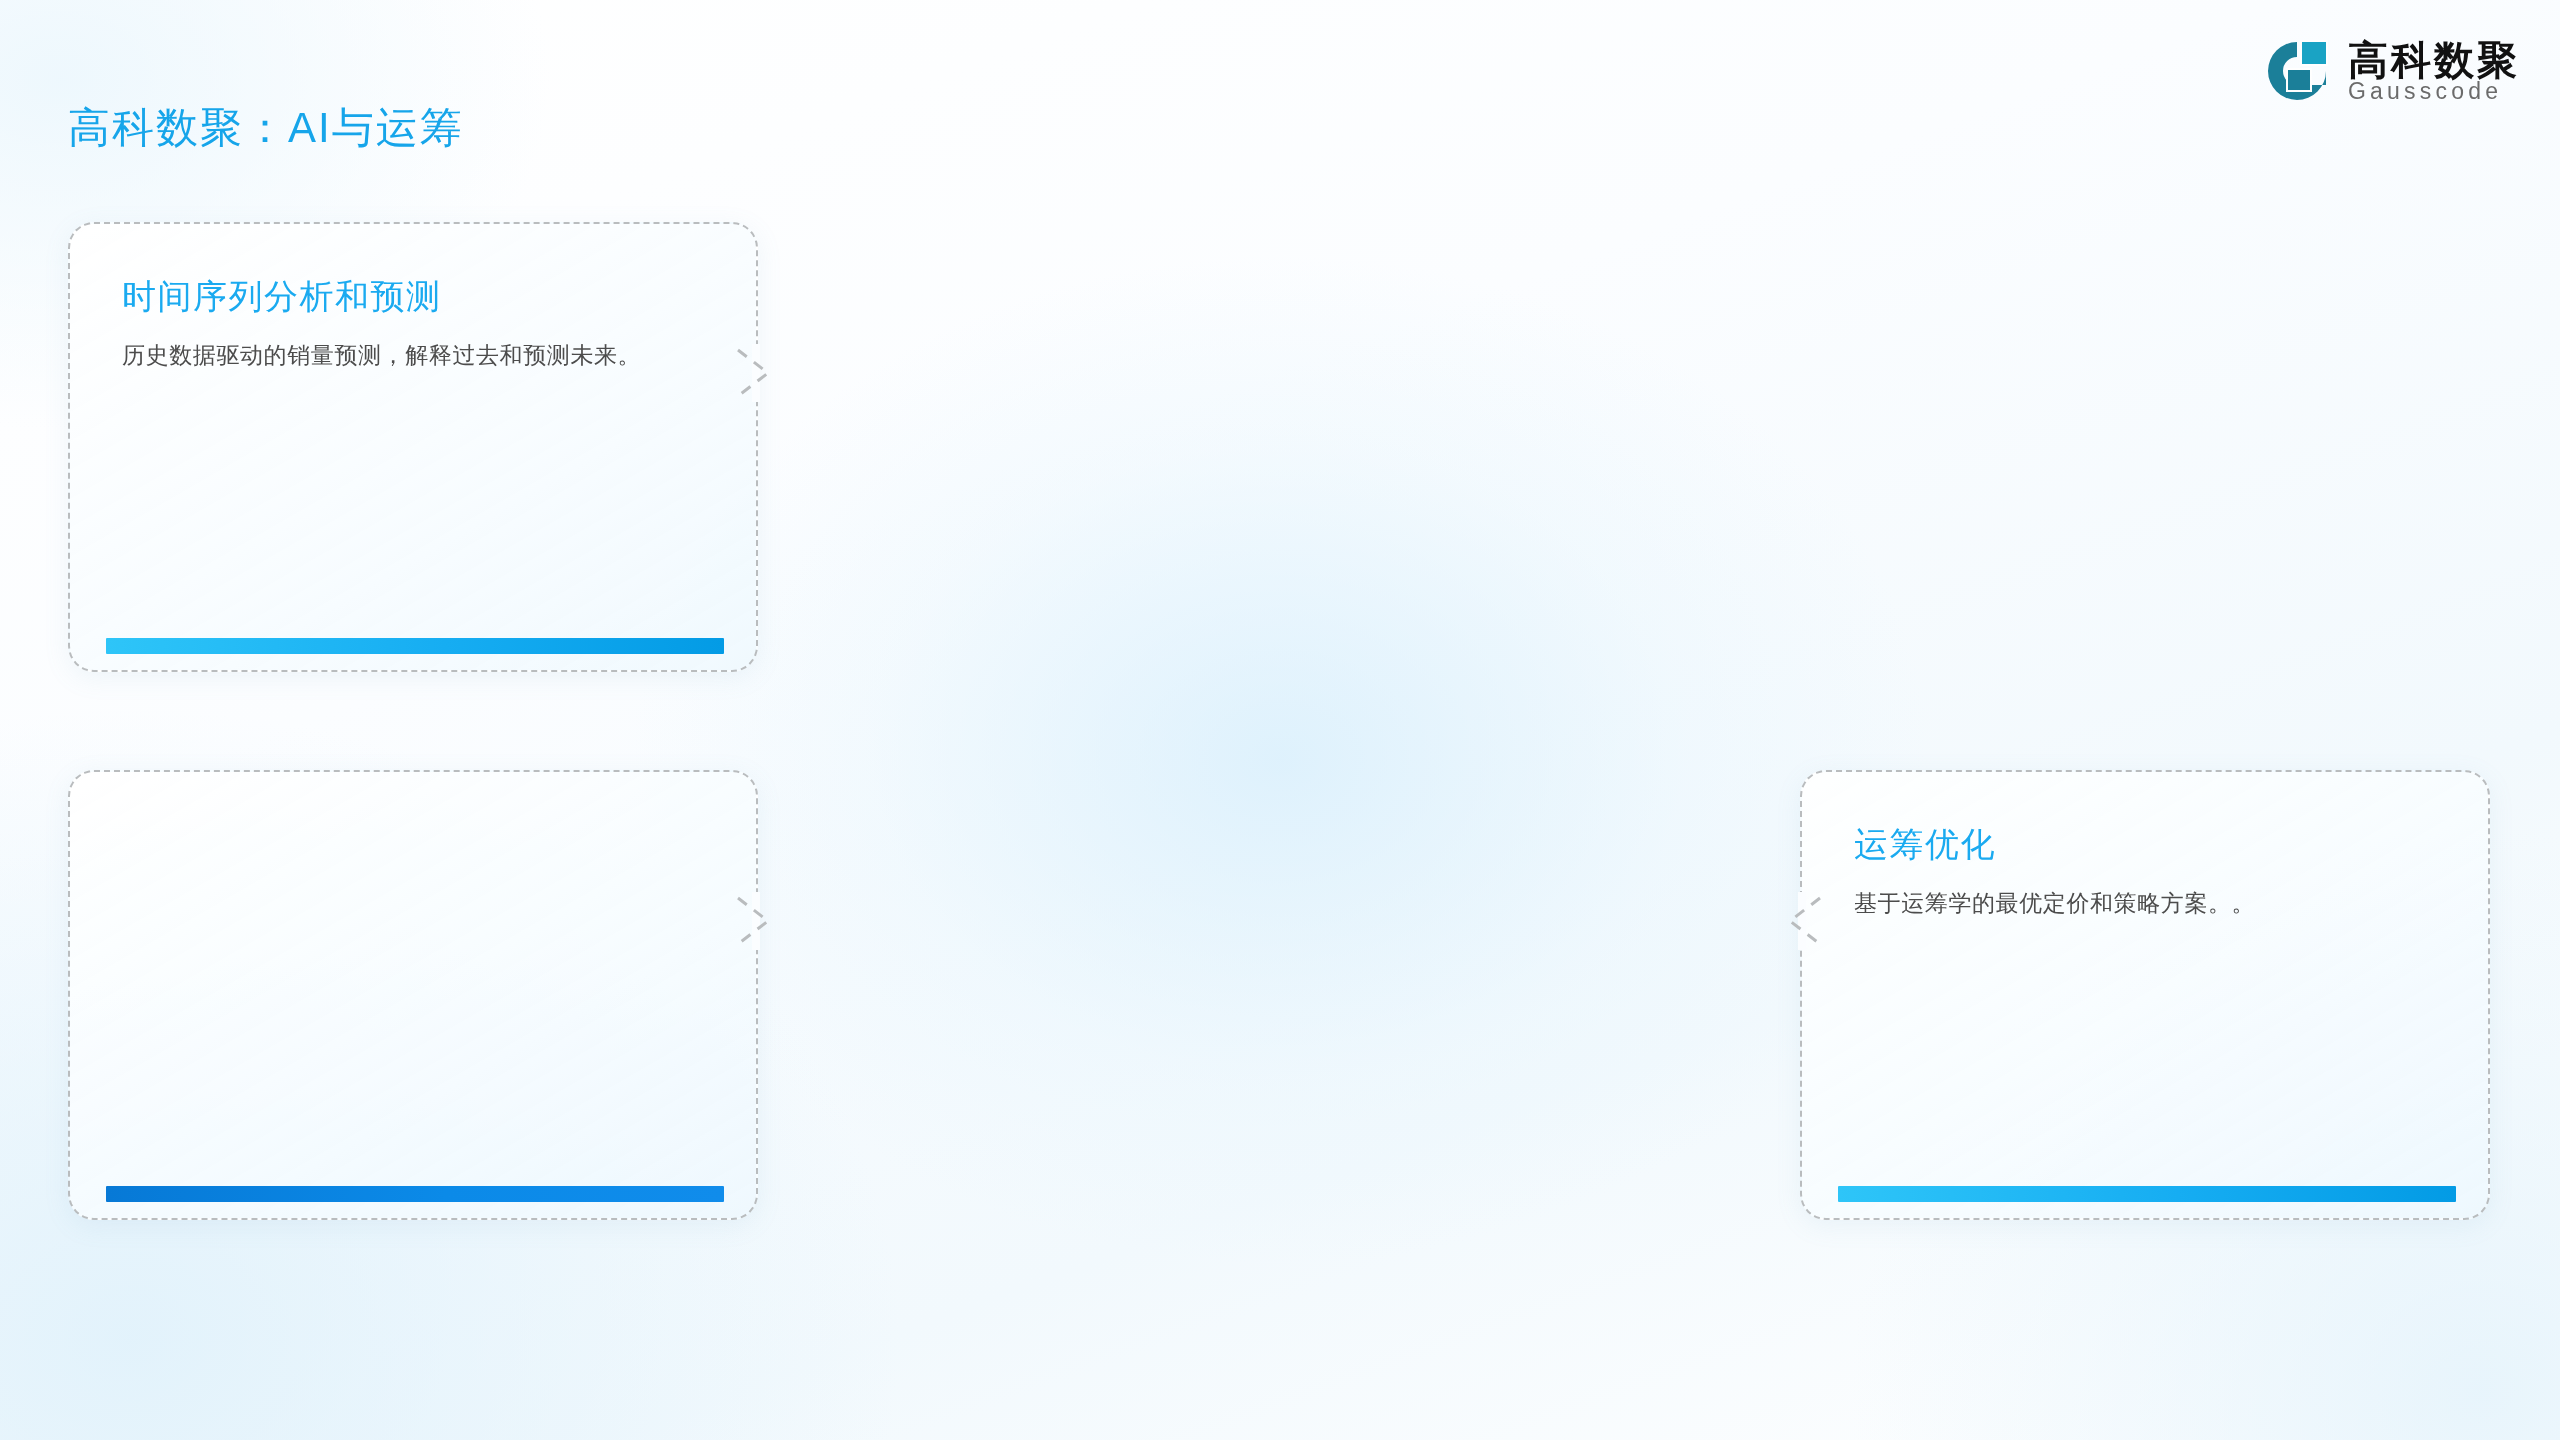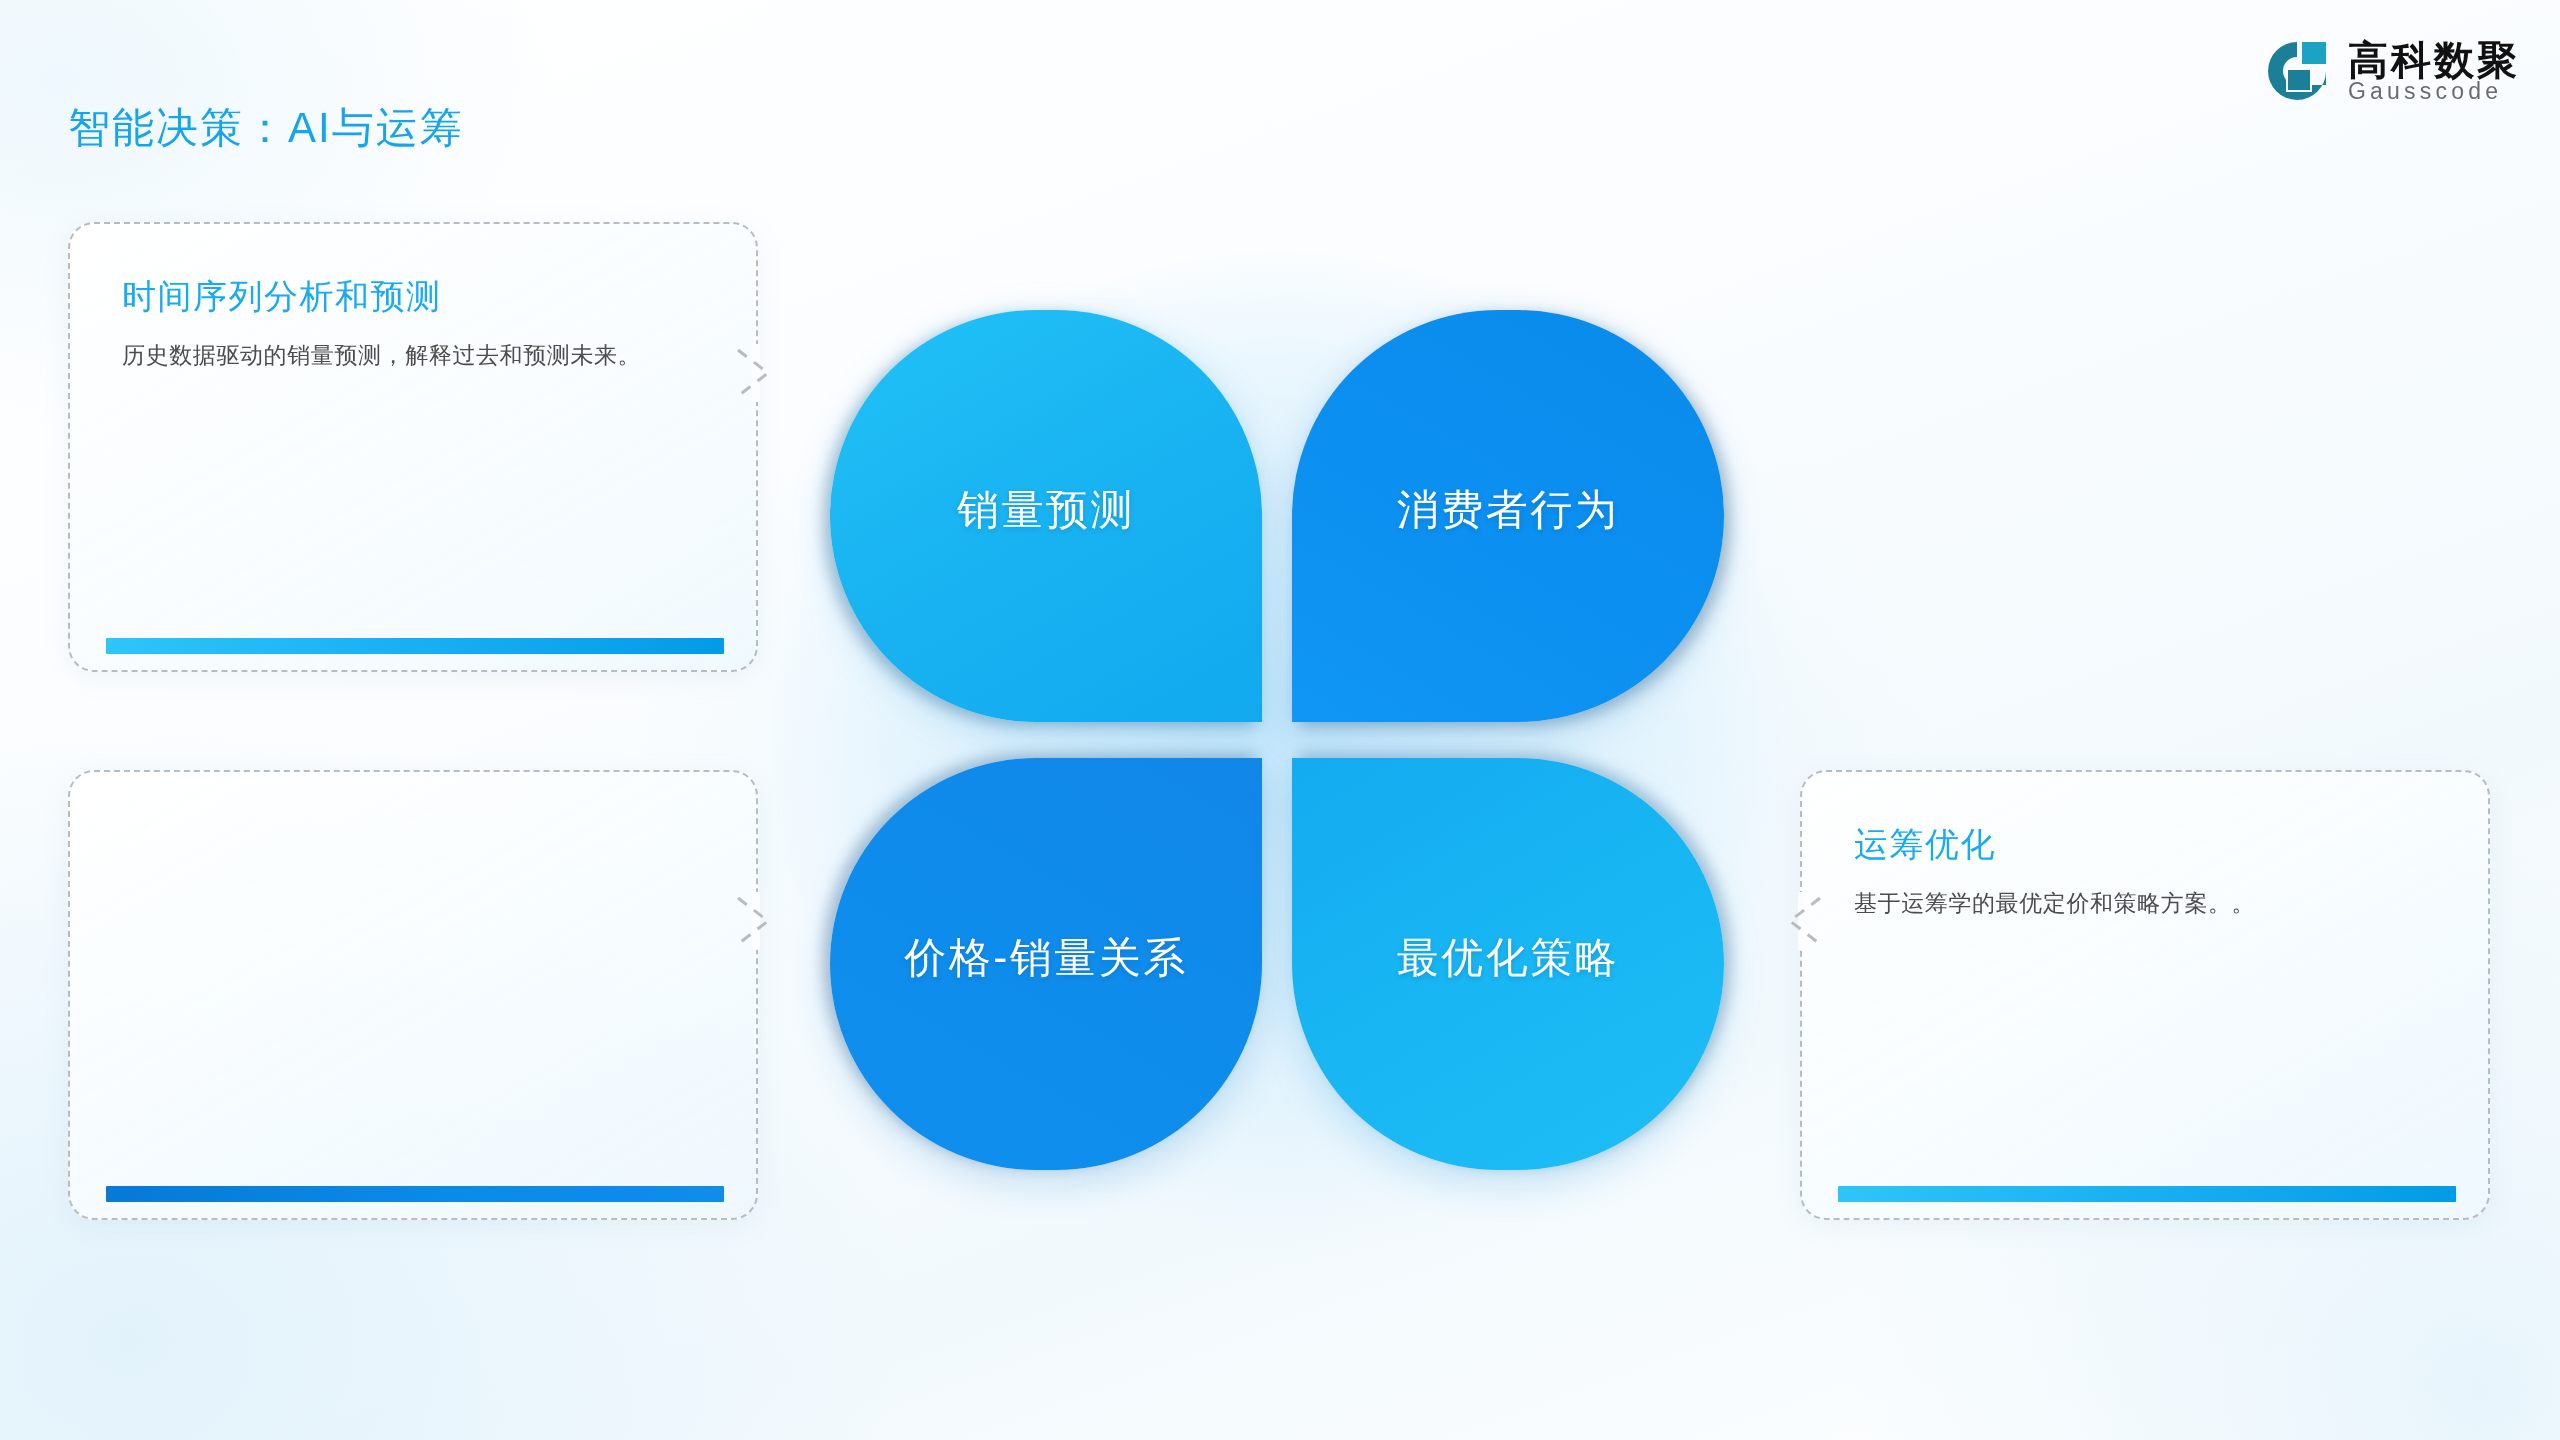"智能决策：AI与运筹" div.page-title { text: 智能决策 -> 高科数聚 }
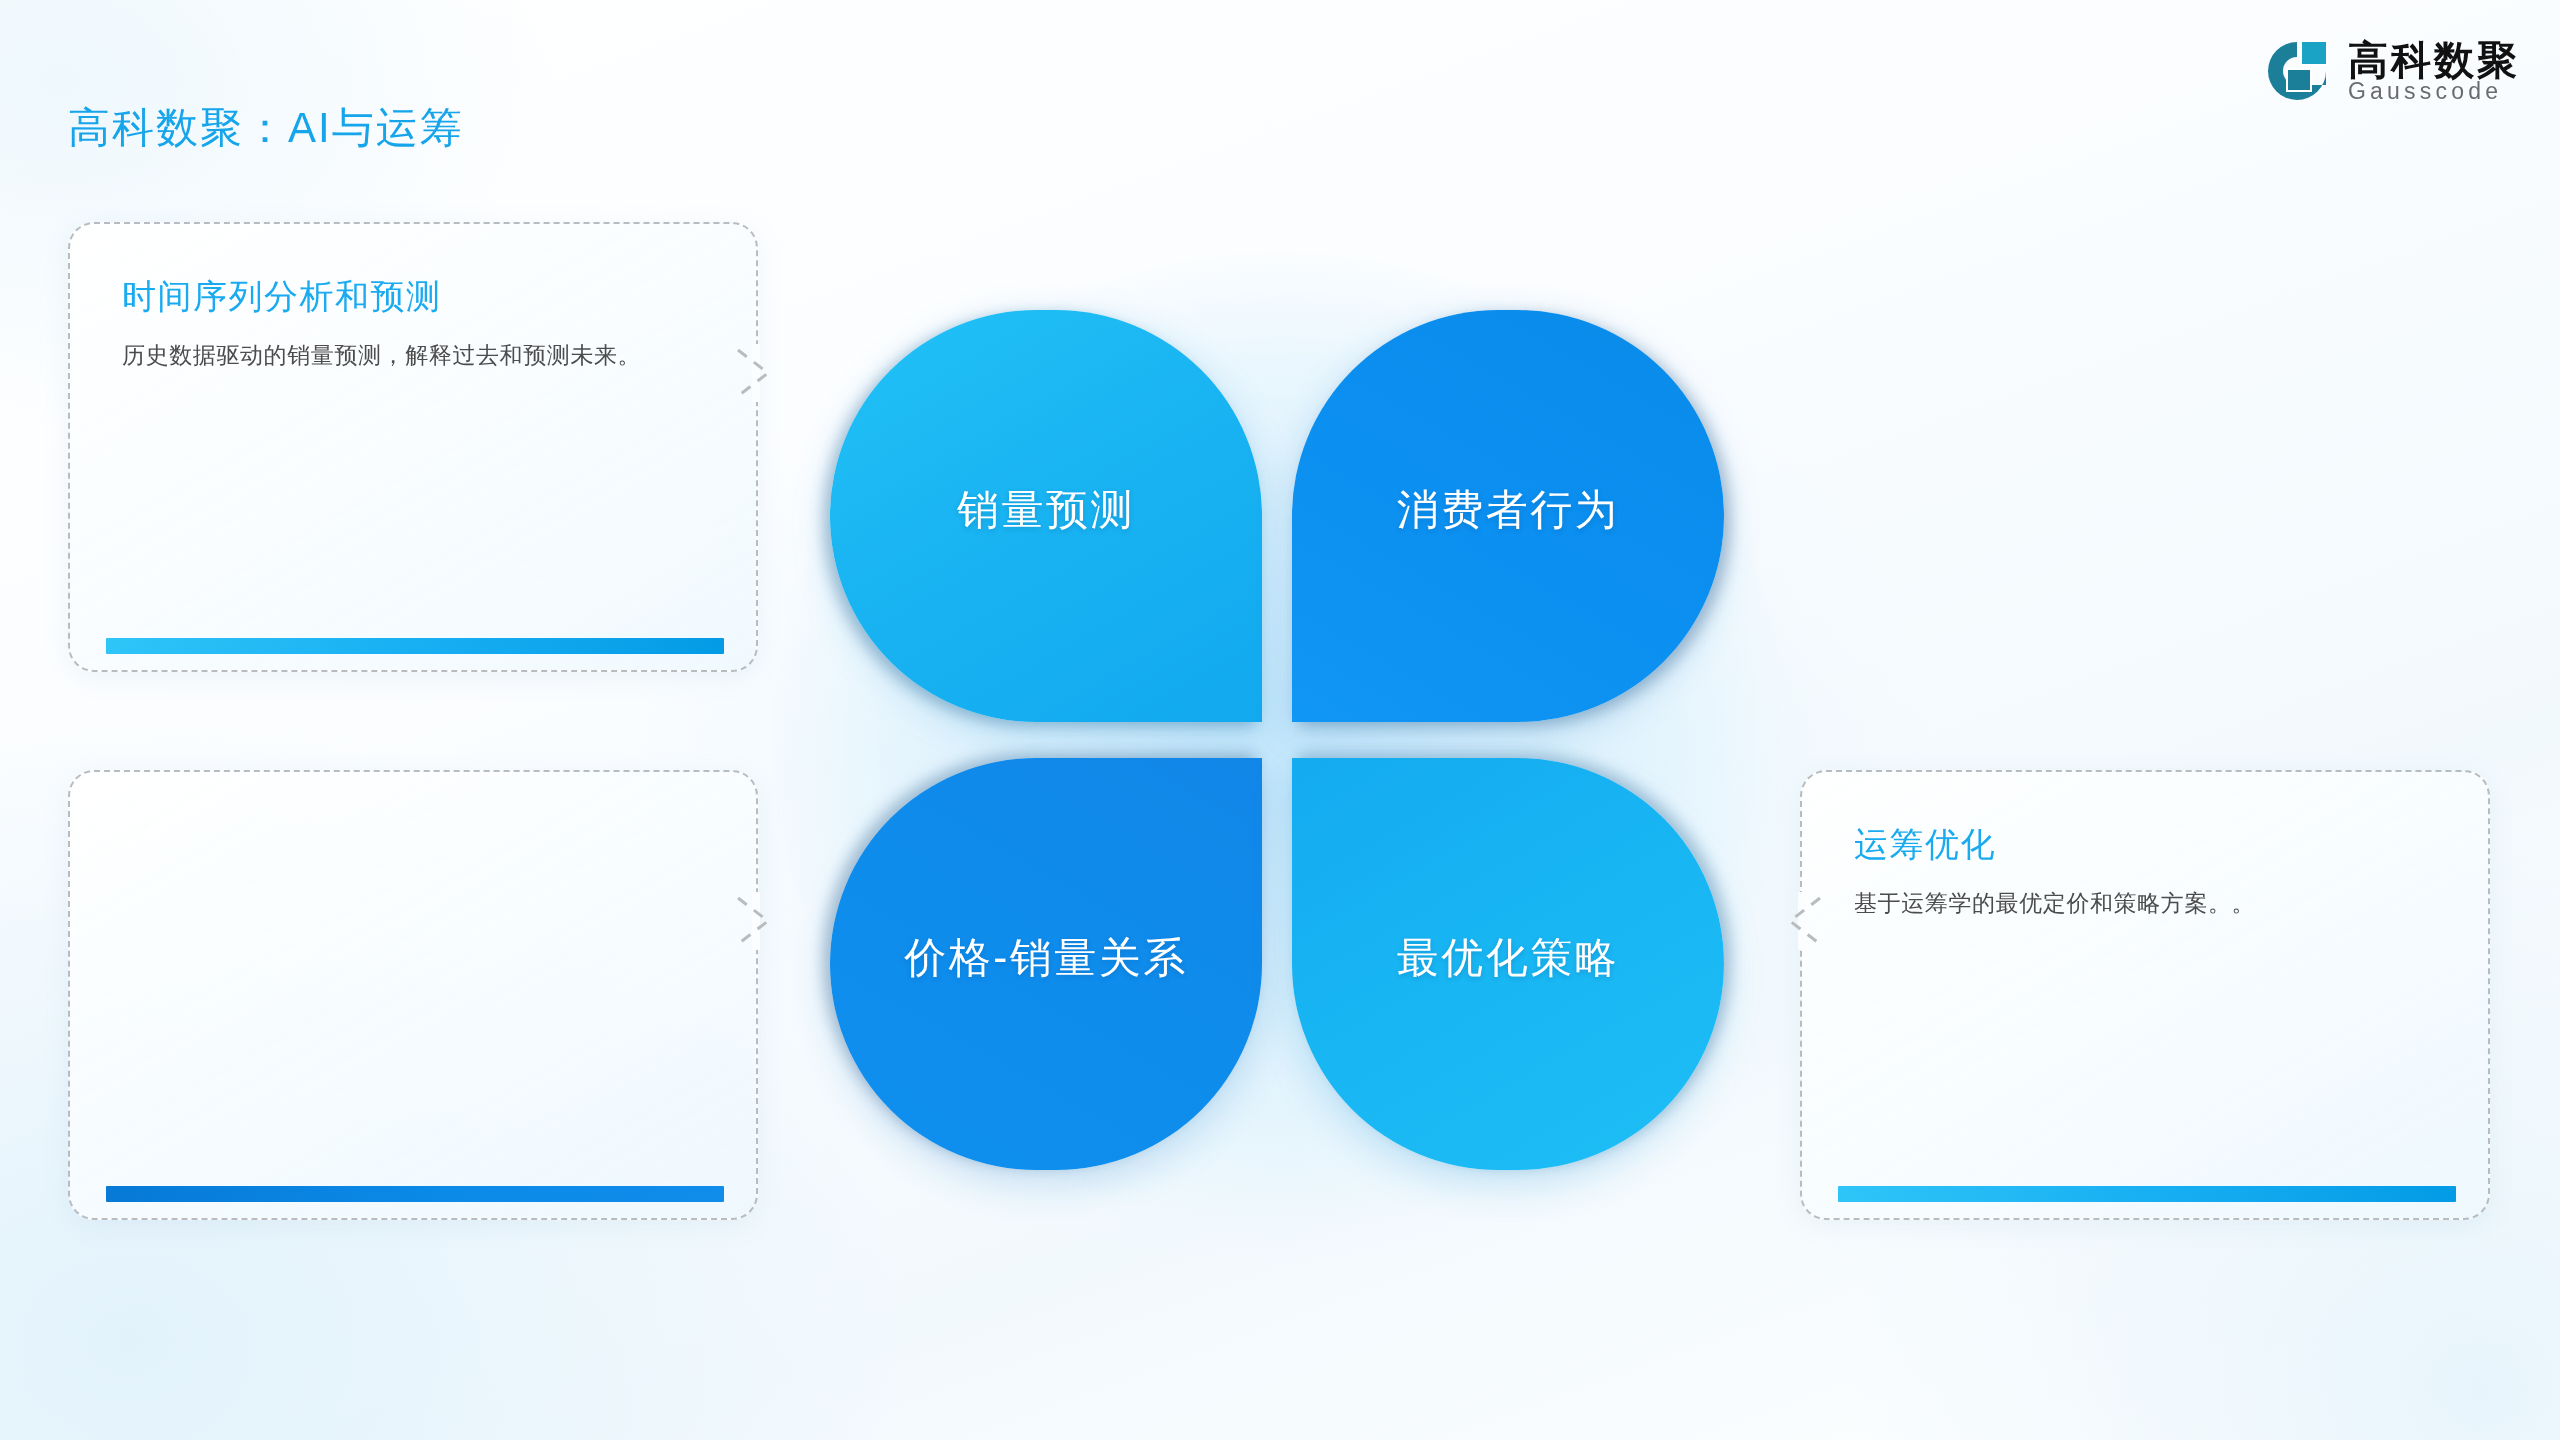"销量预测" div.petals { html: <div> <div></div> <div> <span>销量预测</span> </div> <div> <span>消费者行为</span> </div> <div> <span>价格-销量关系</span> </div> <div> <span>最优化策略</span> </div> </div> -> none }
